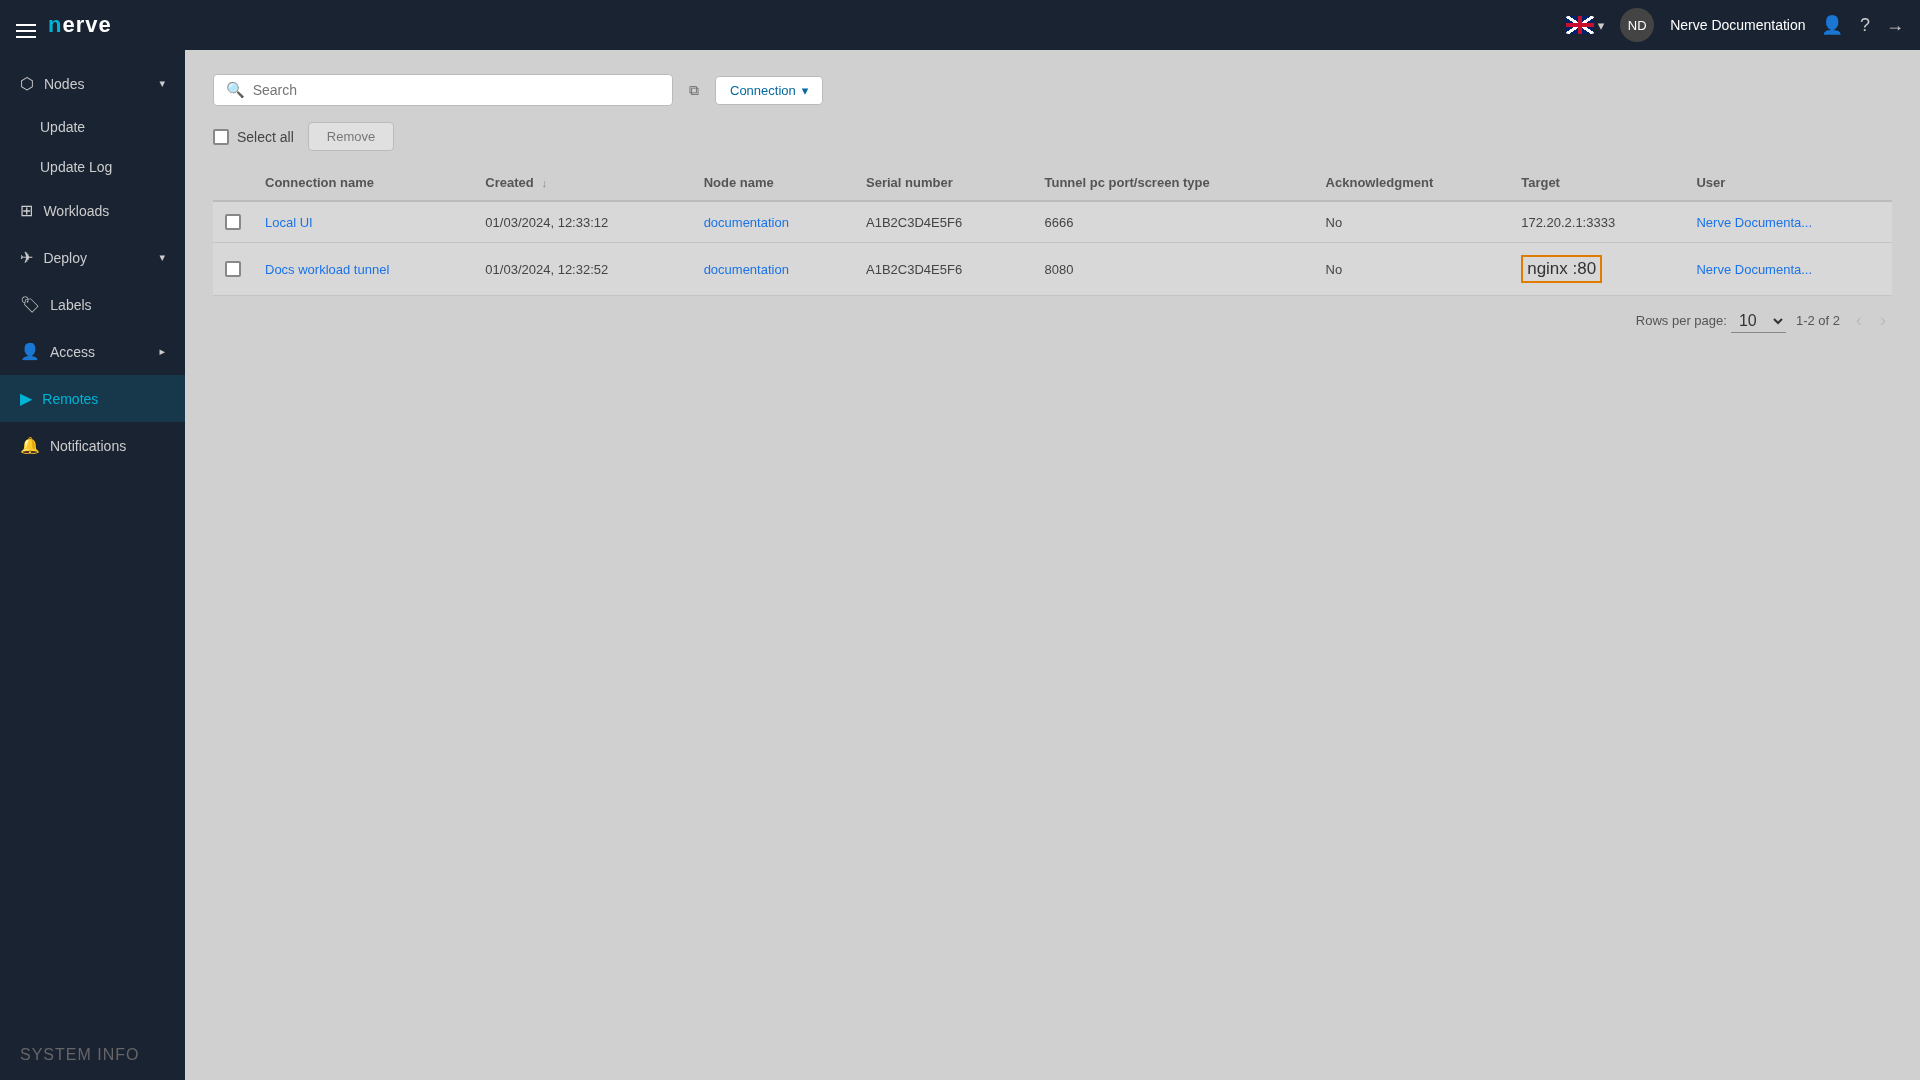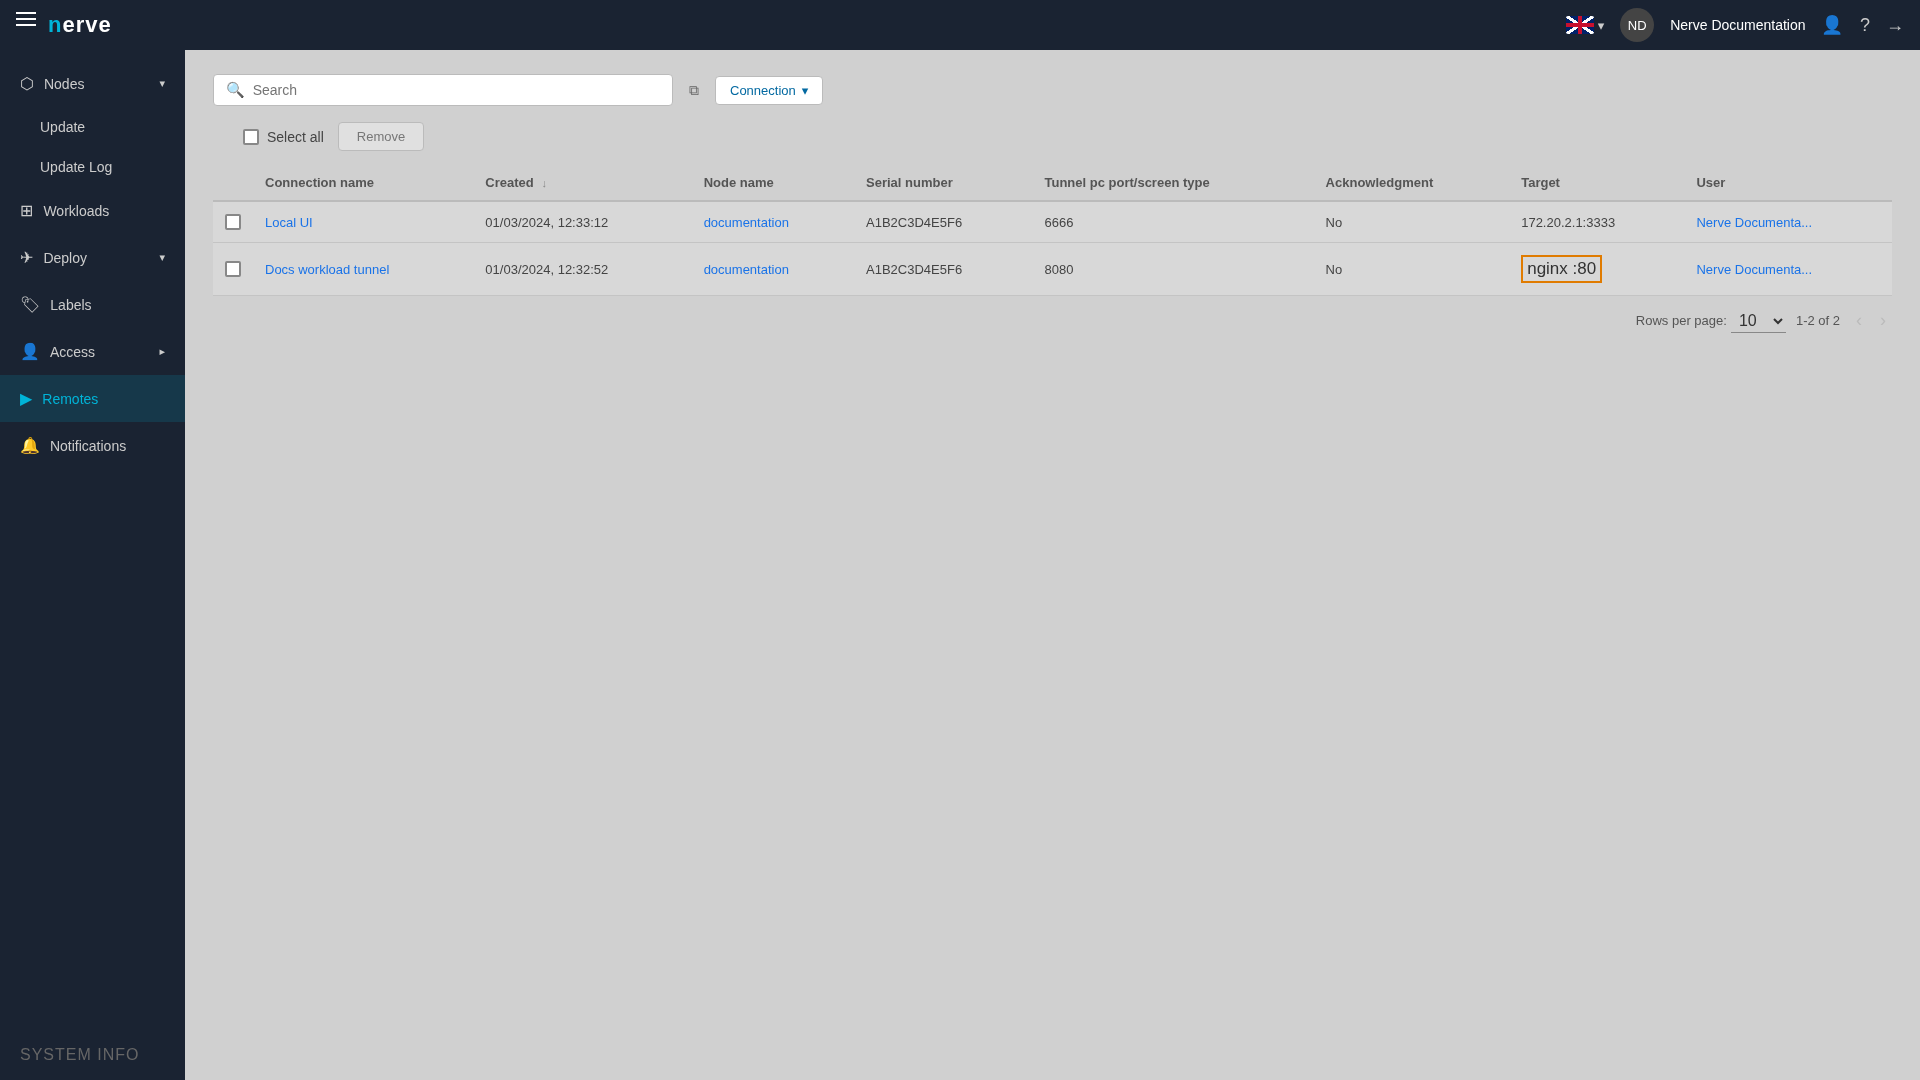"nerve" .navbar-left { align-items: flex-start -> flex-end }
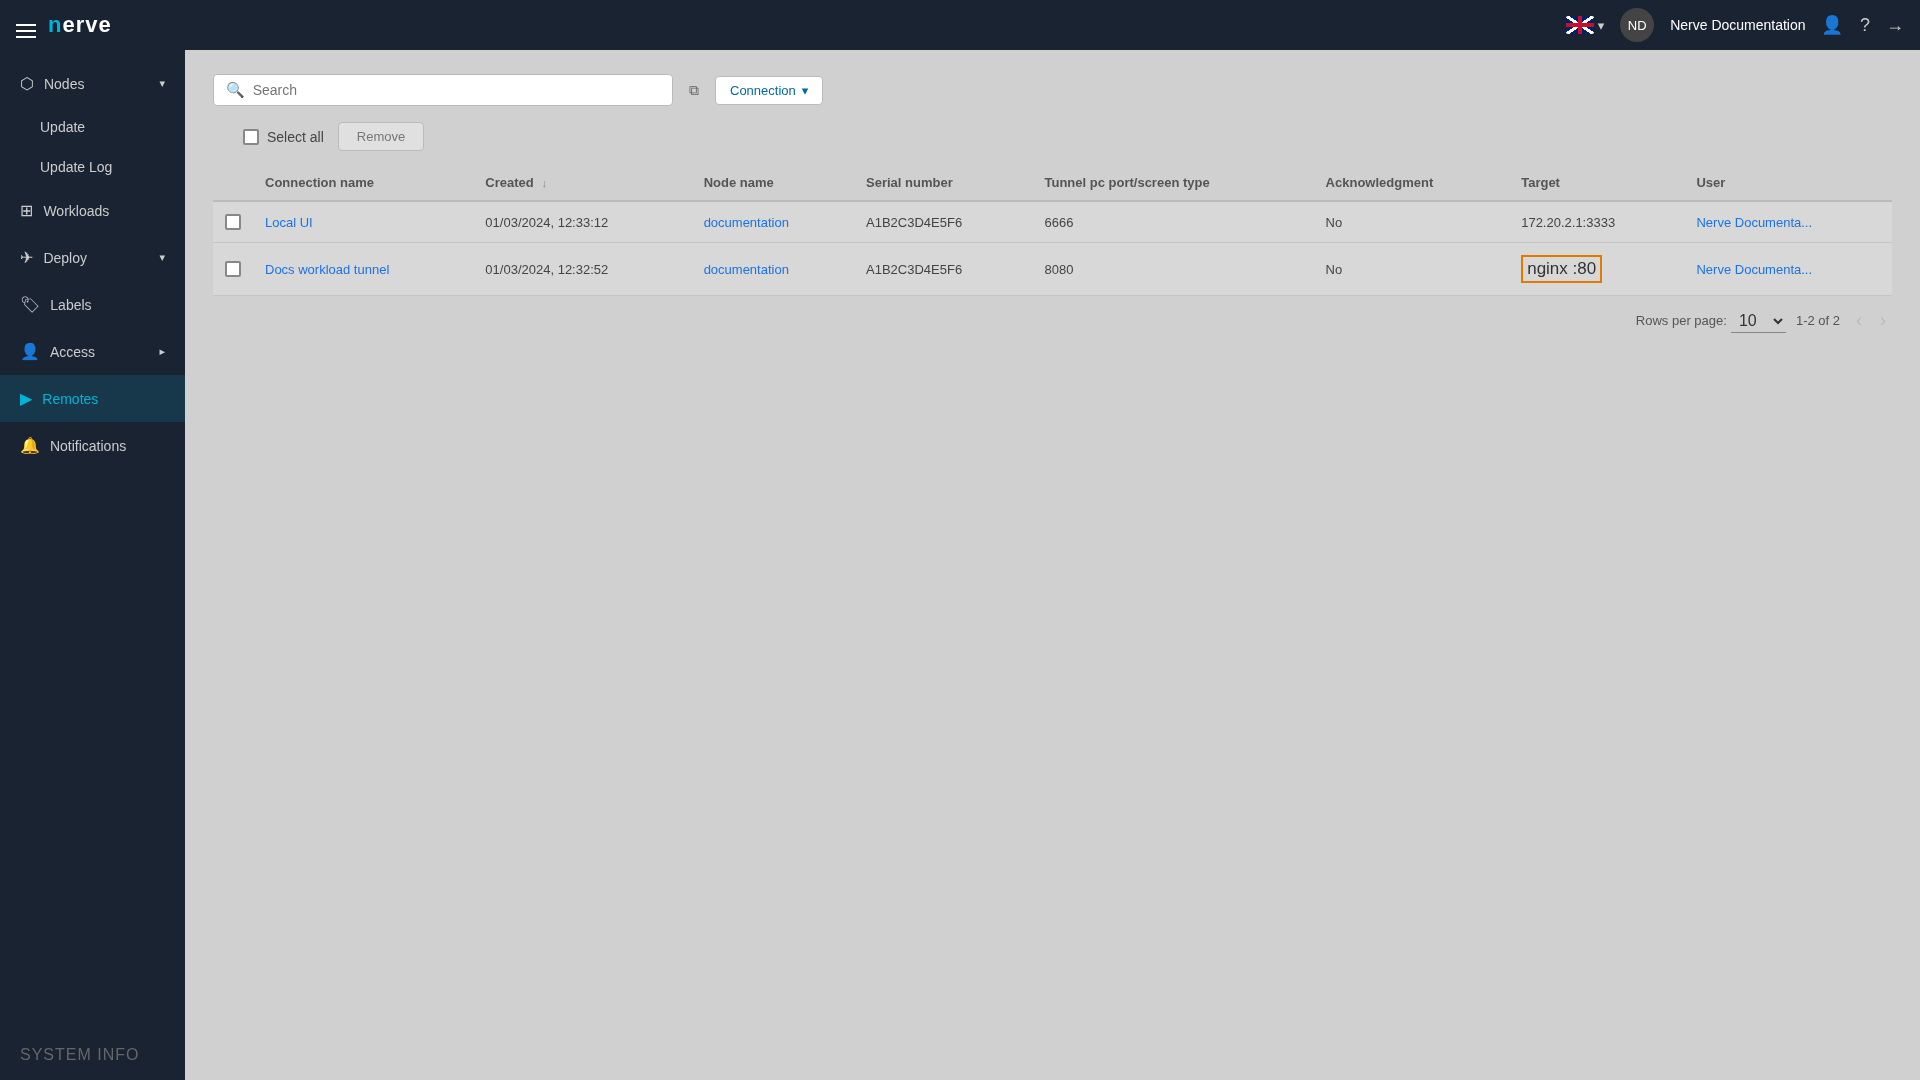"Select all" .select-all-check { margin-left: 30px -> none }
